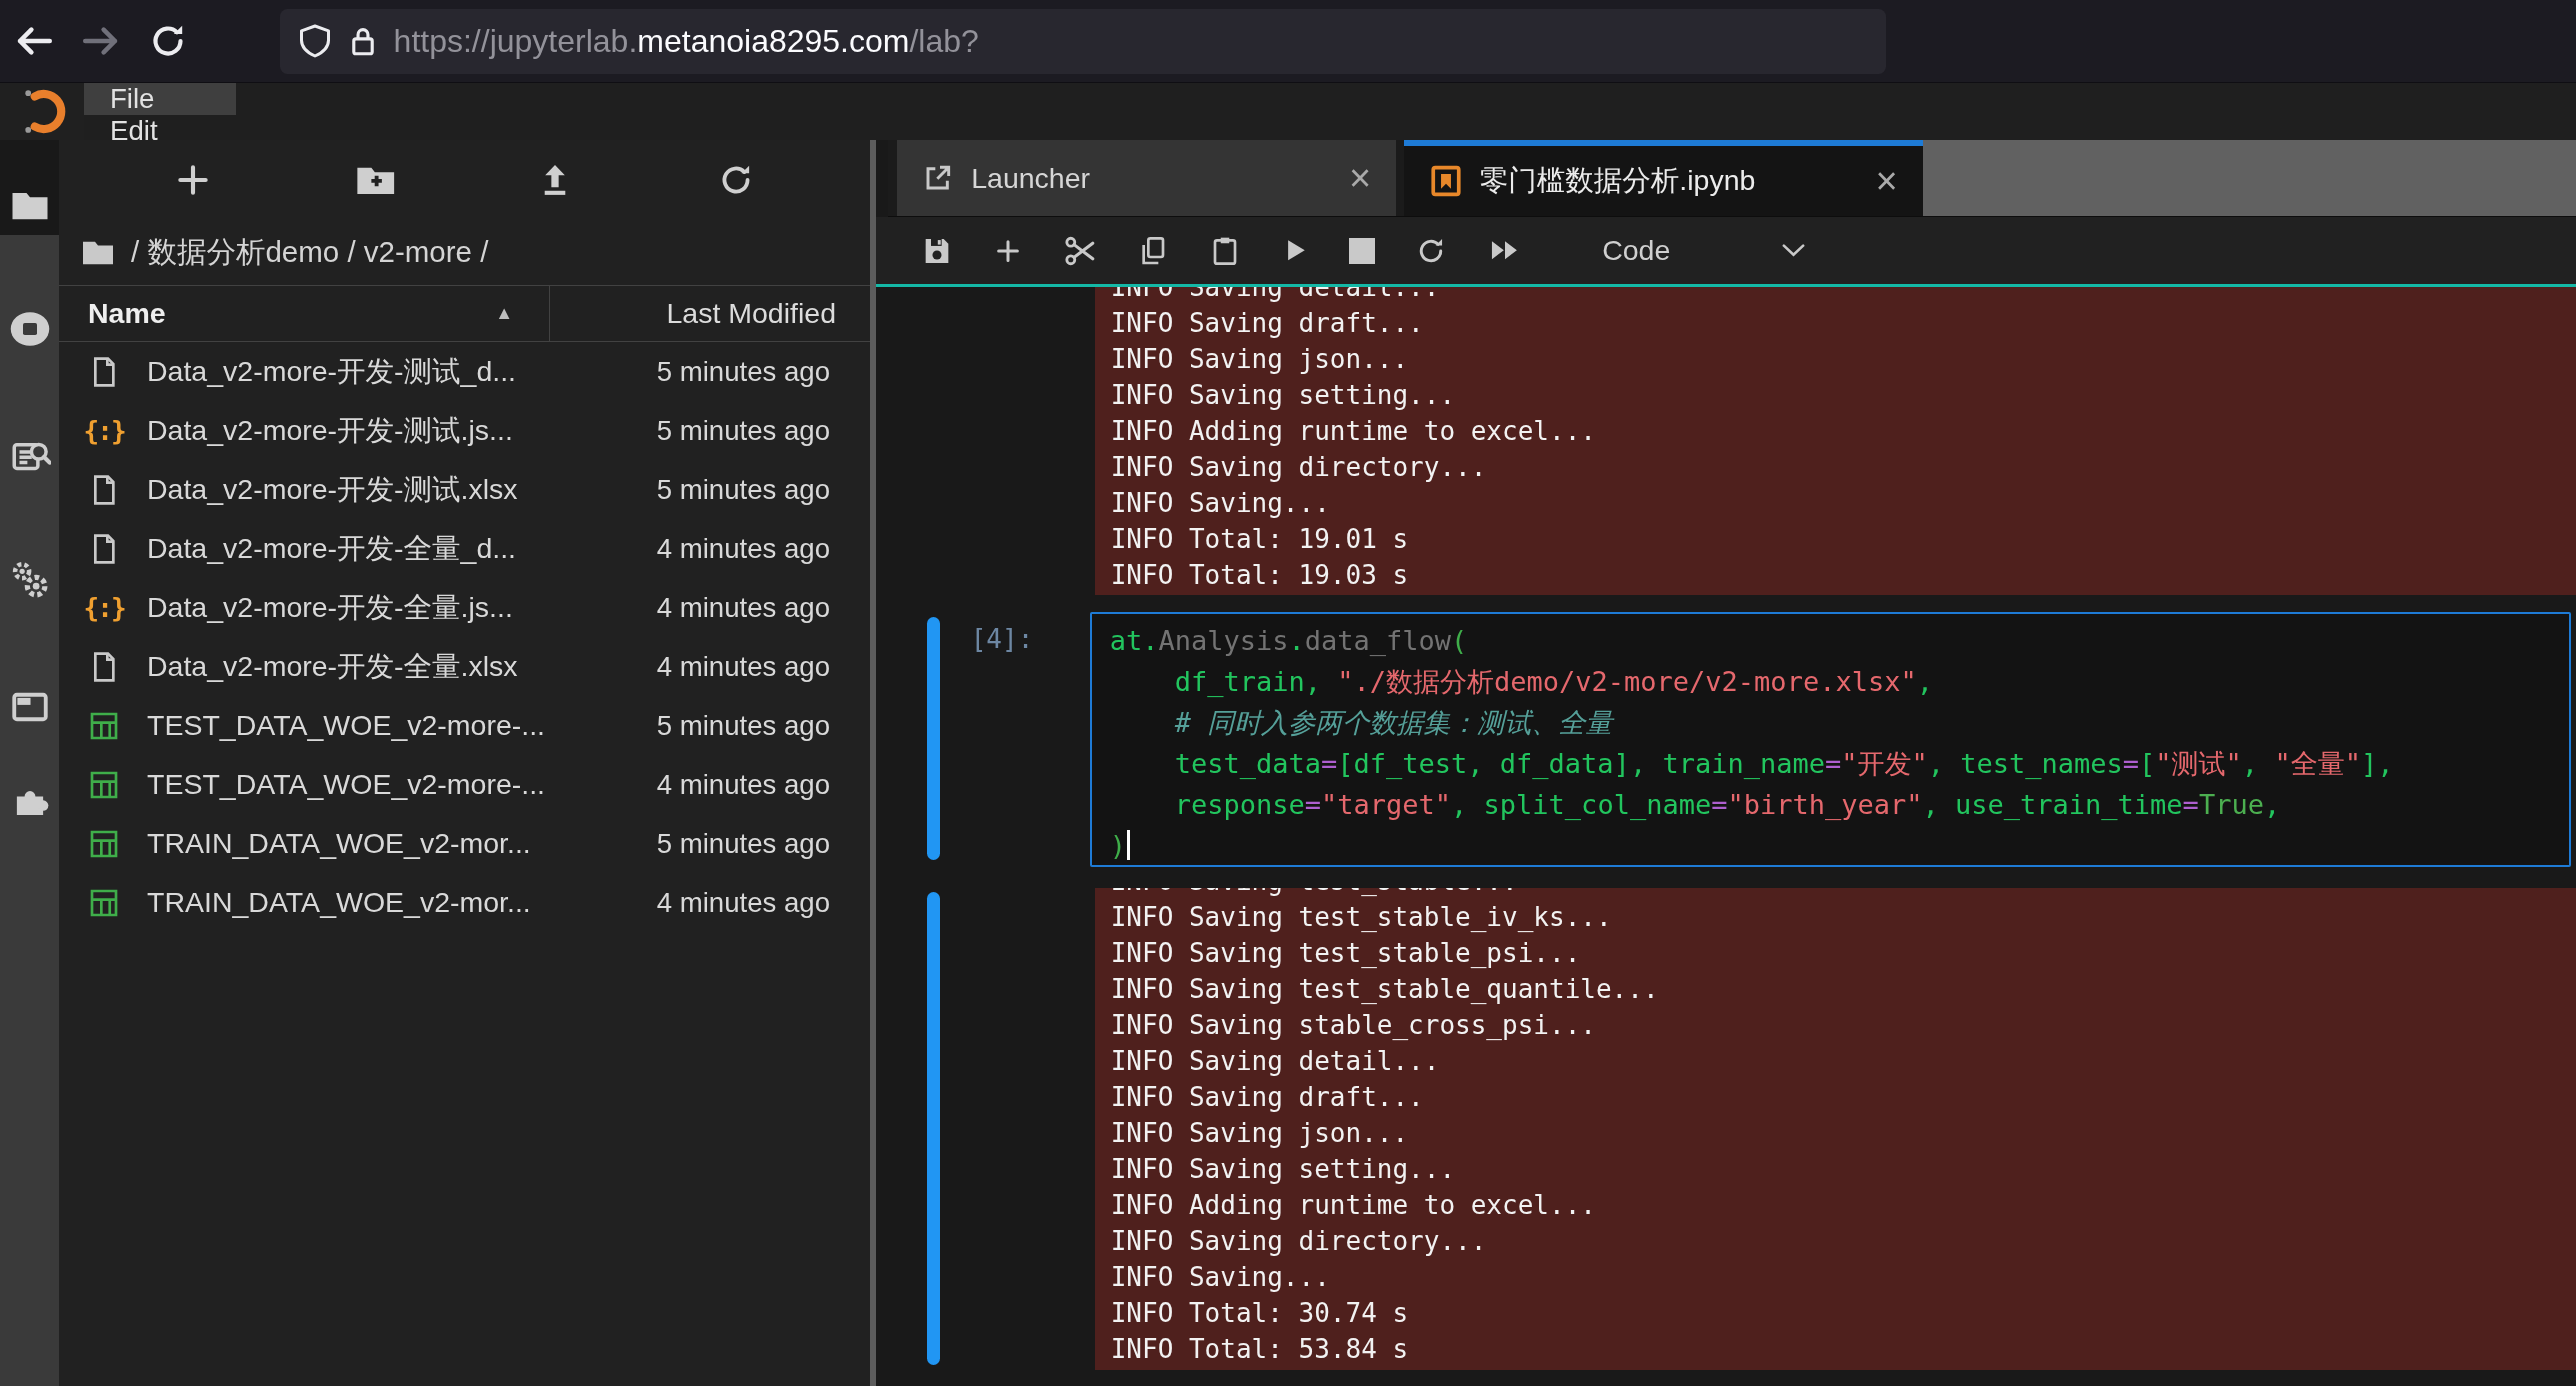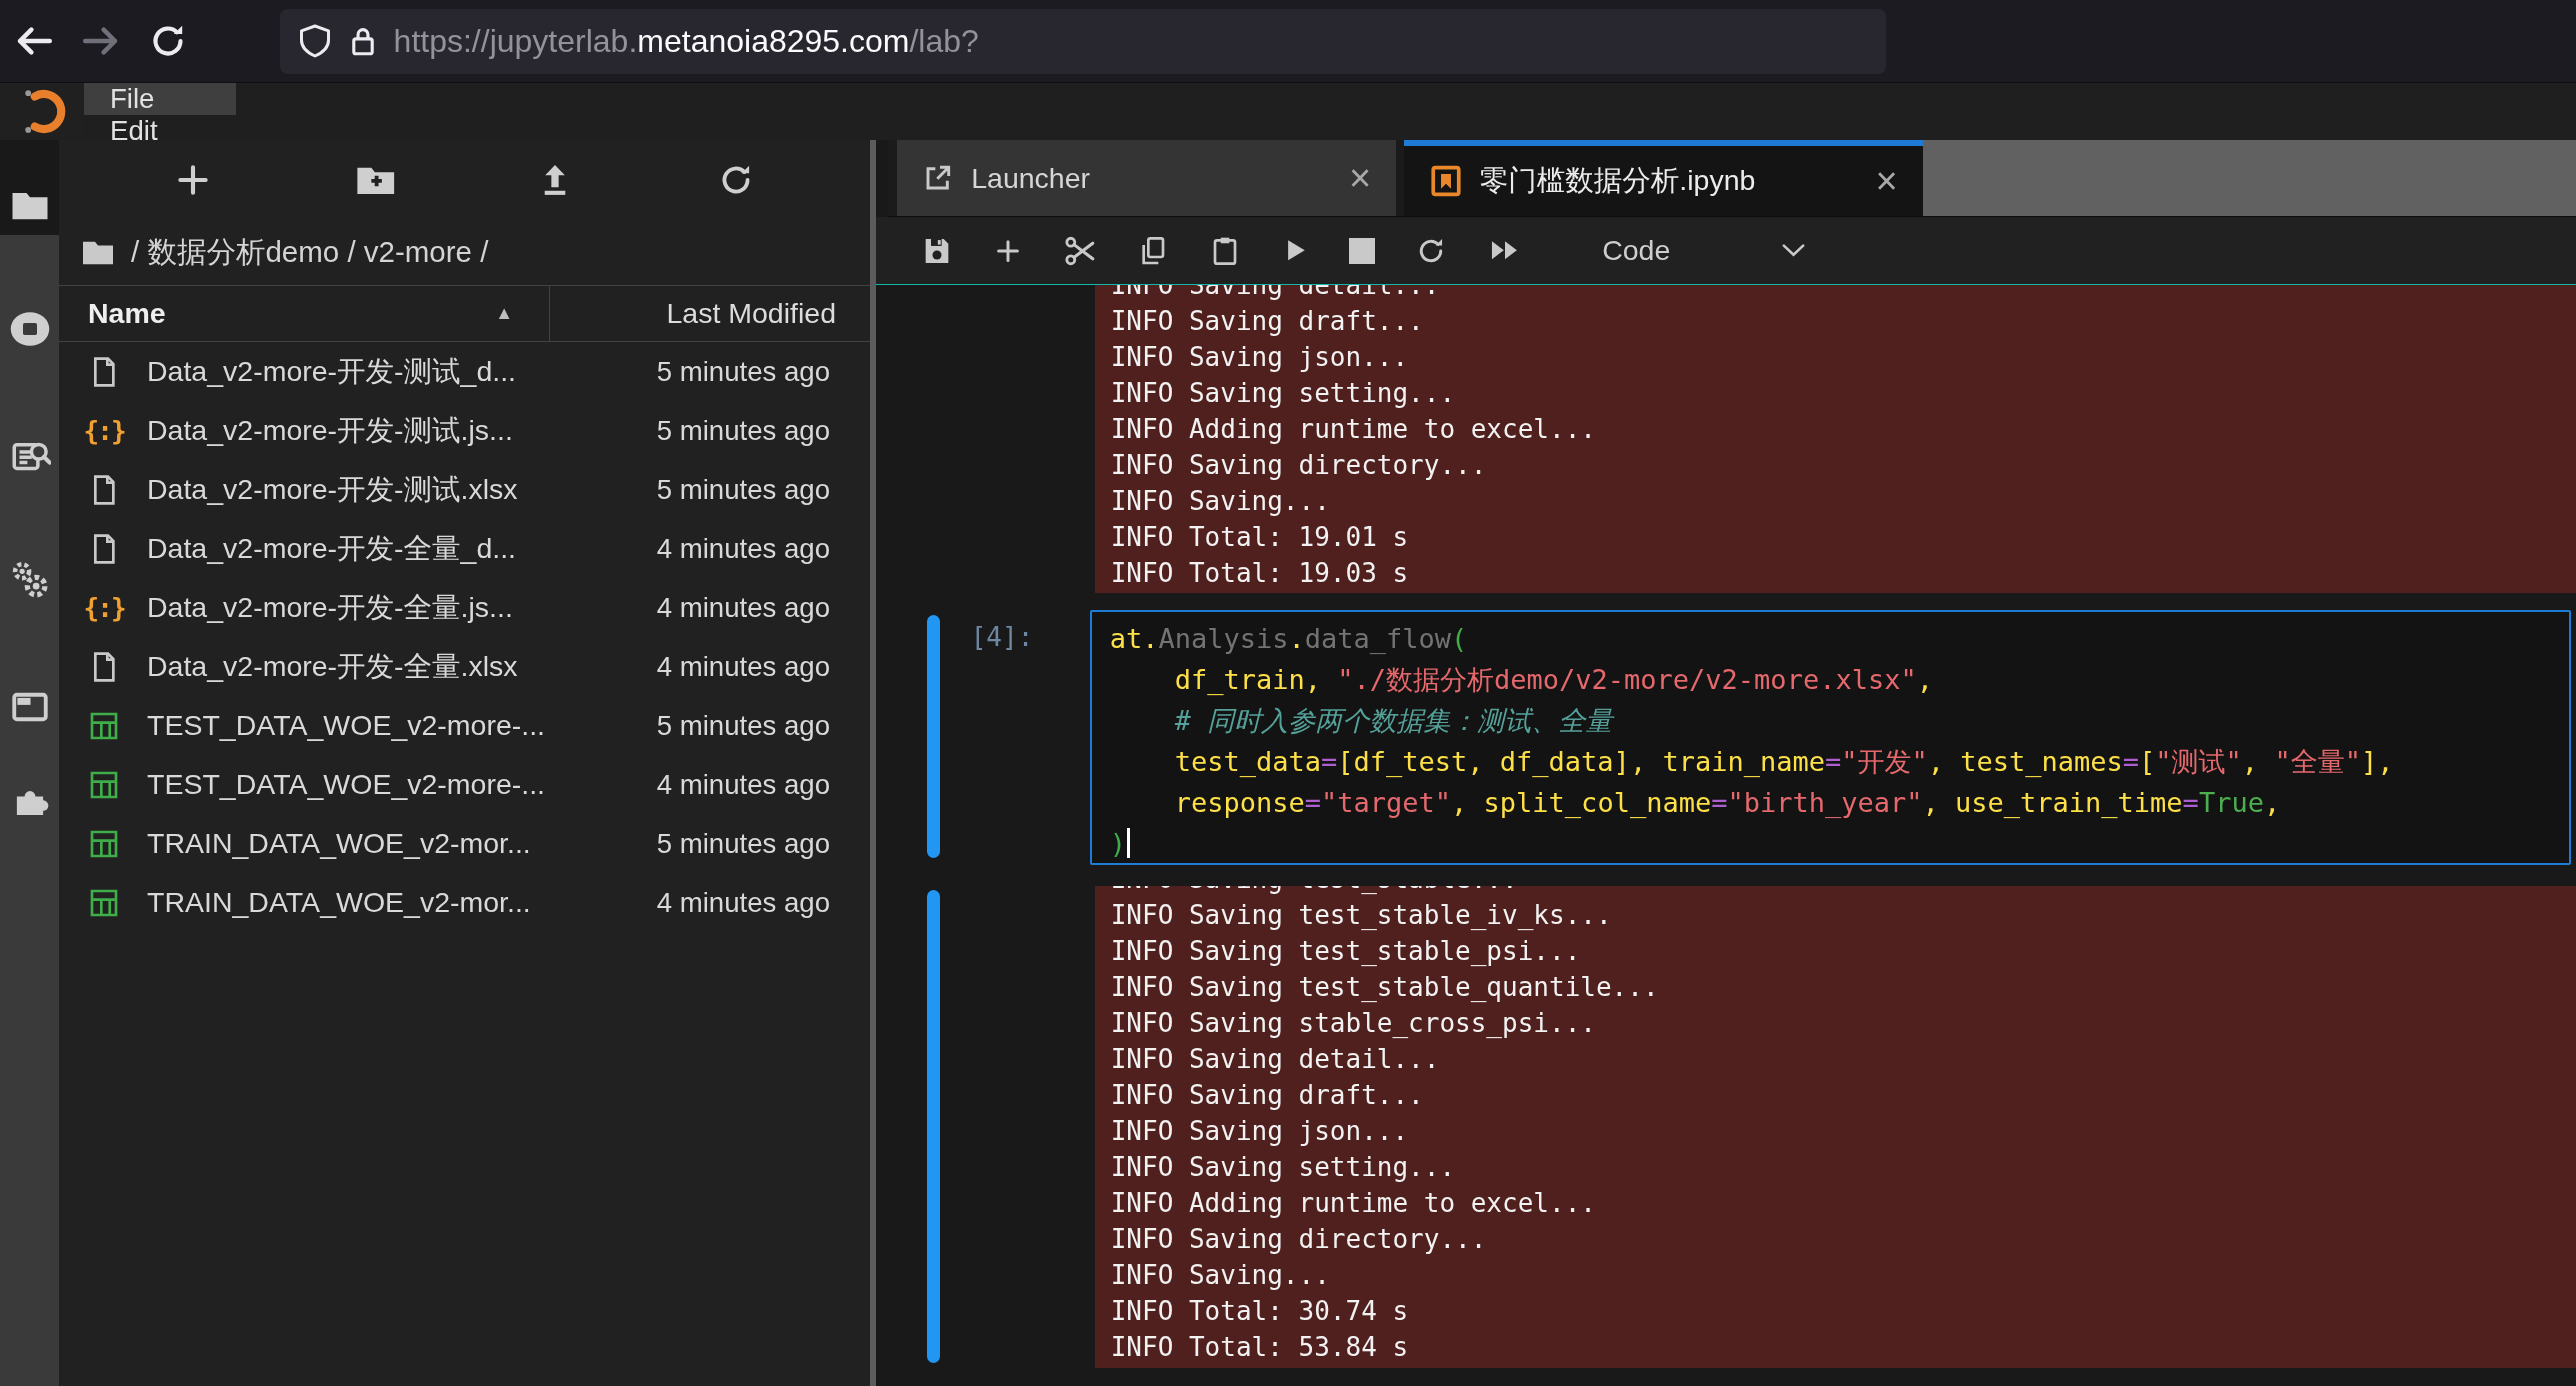"Code" .nb-toolbar { border-bottom: 1px solid #14b8a6 -> 3px solid #14b8a6 }
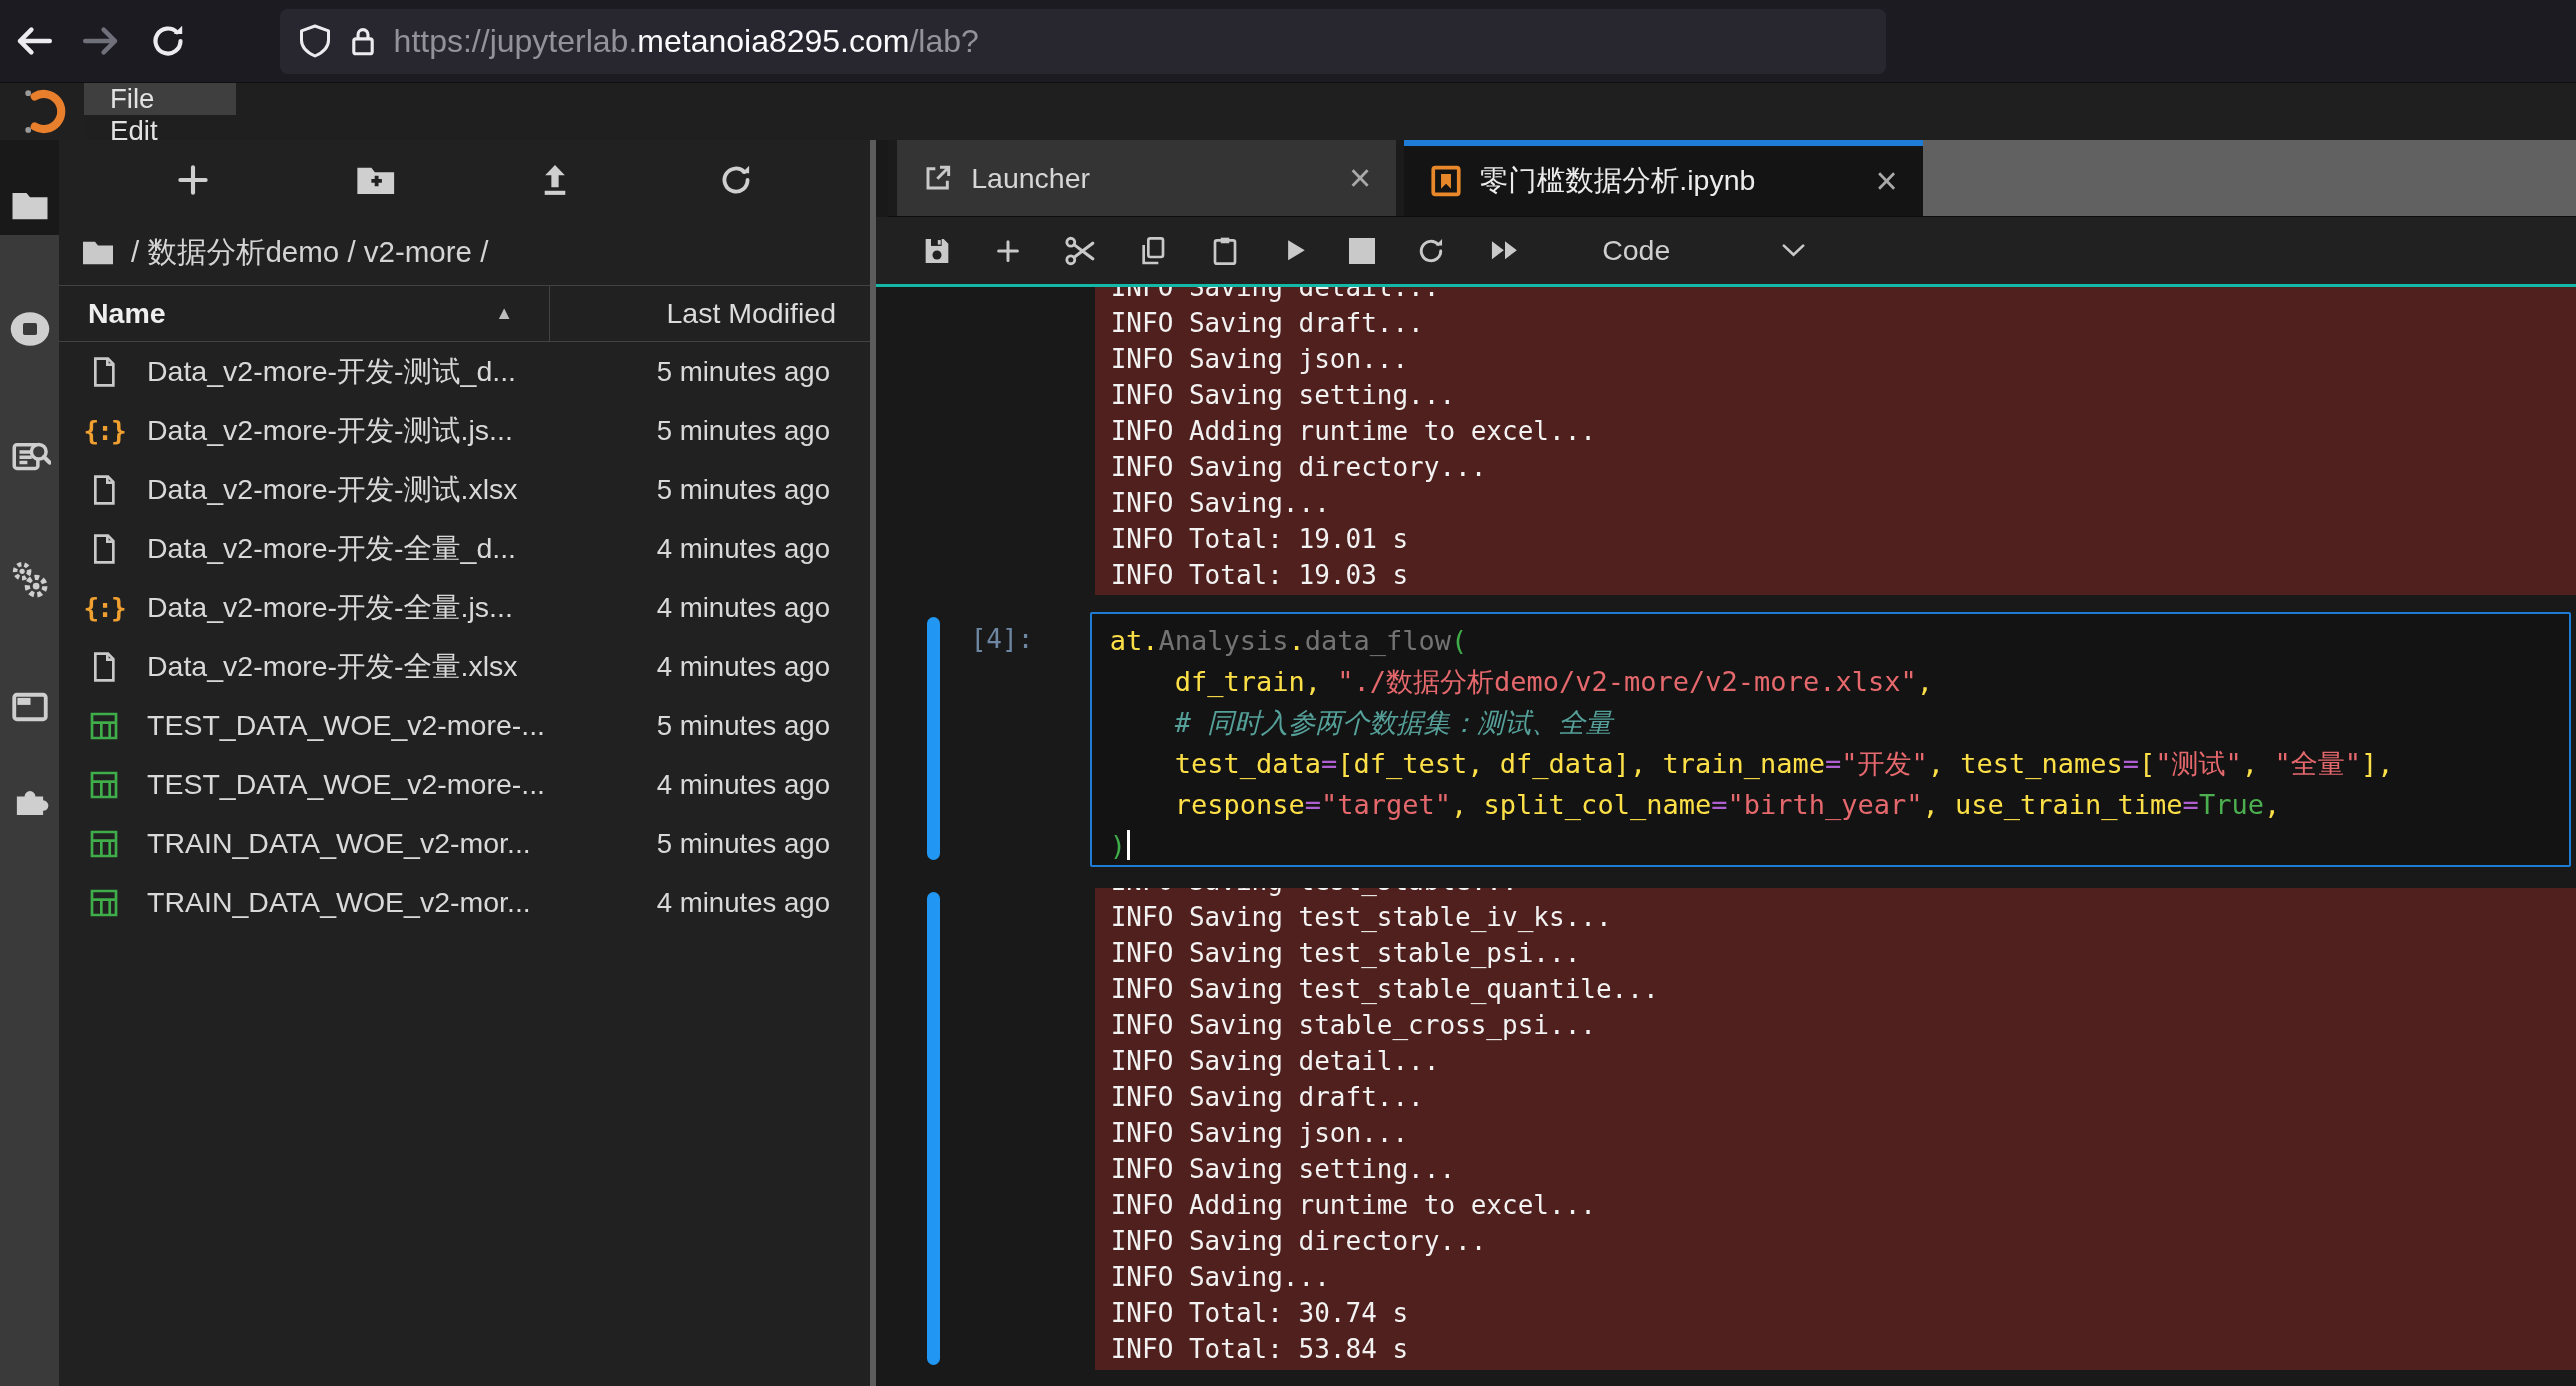"at." .tk-w { color: #fde047 -> #22c55e }
